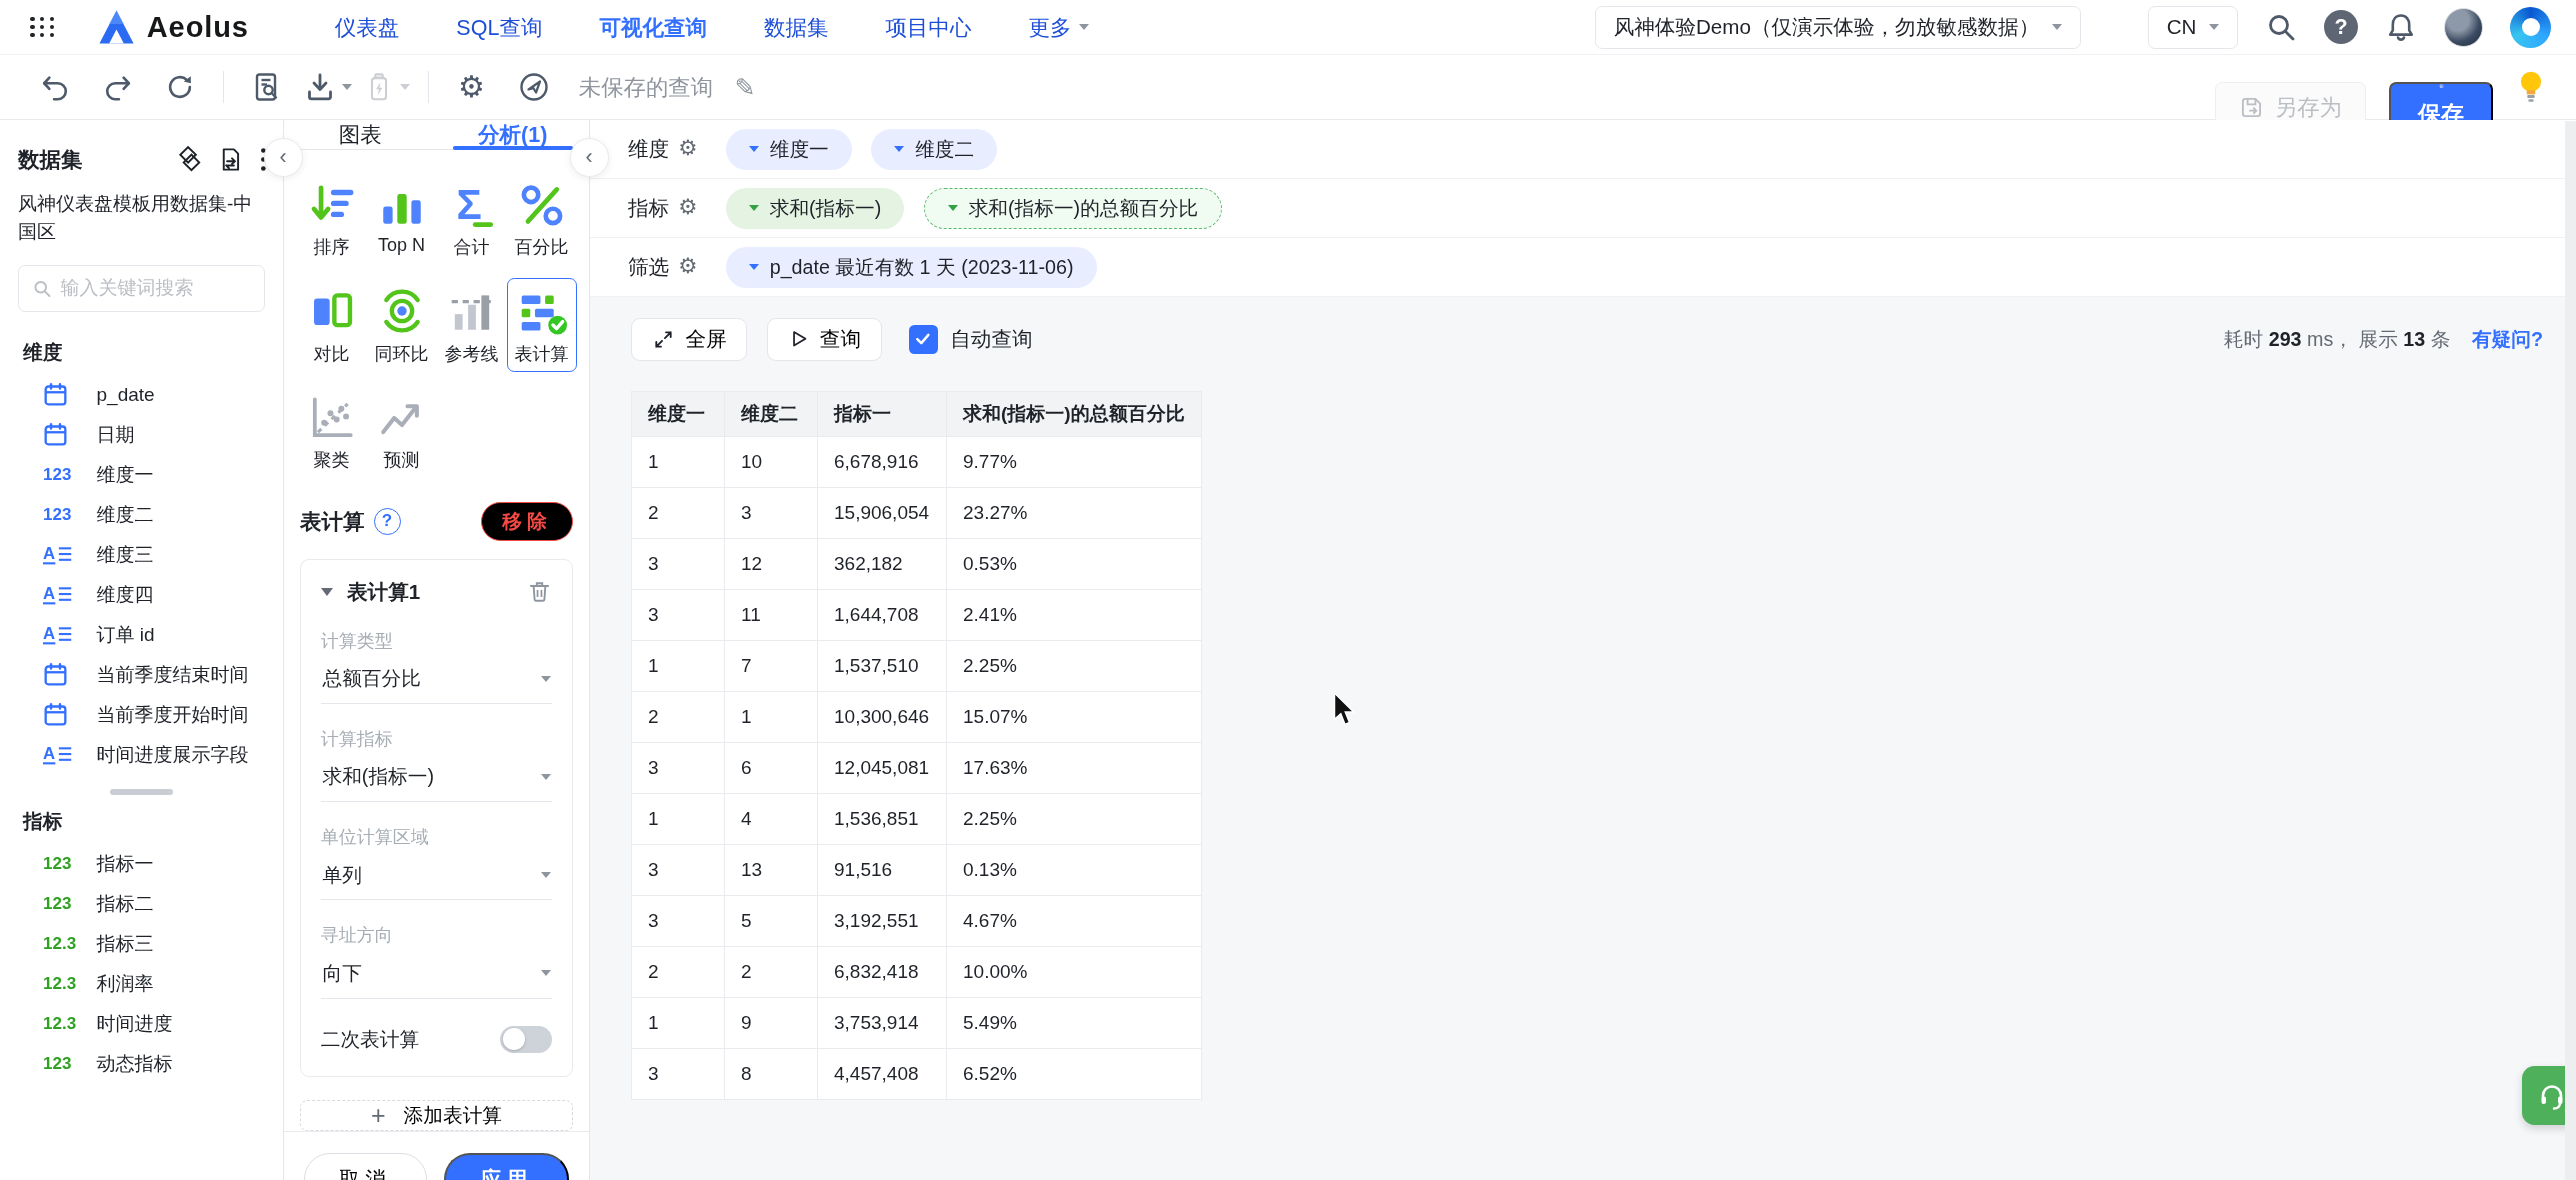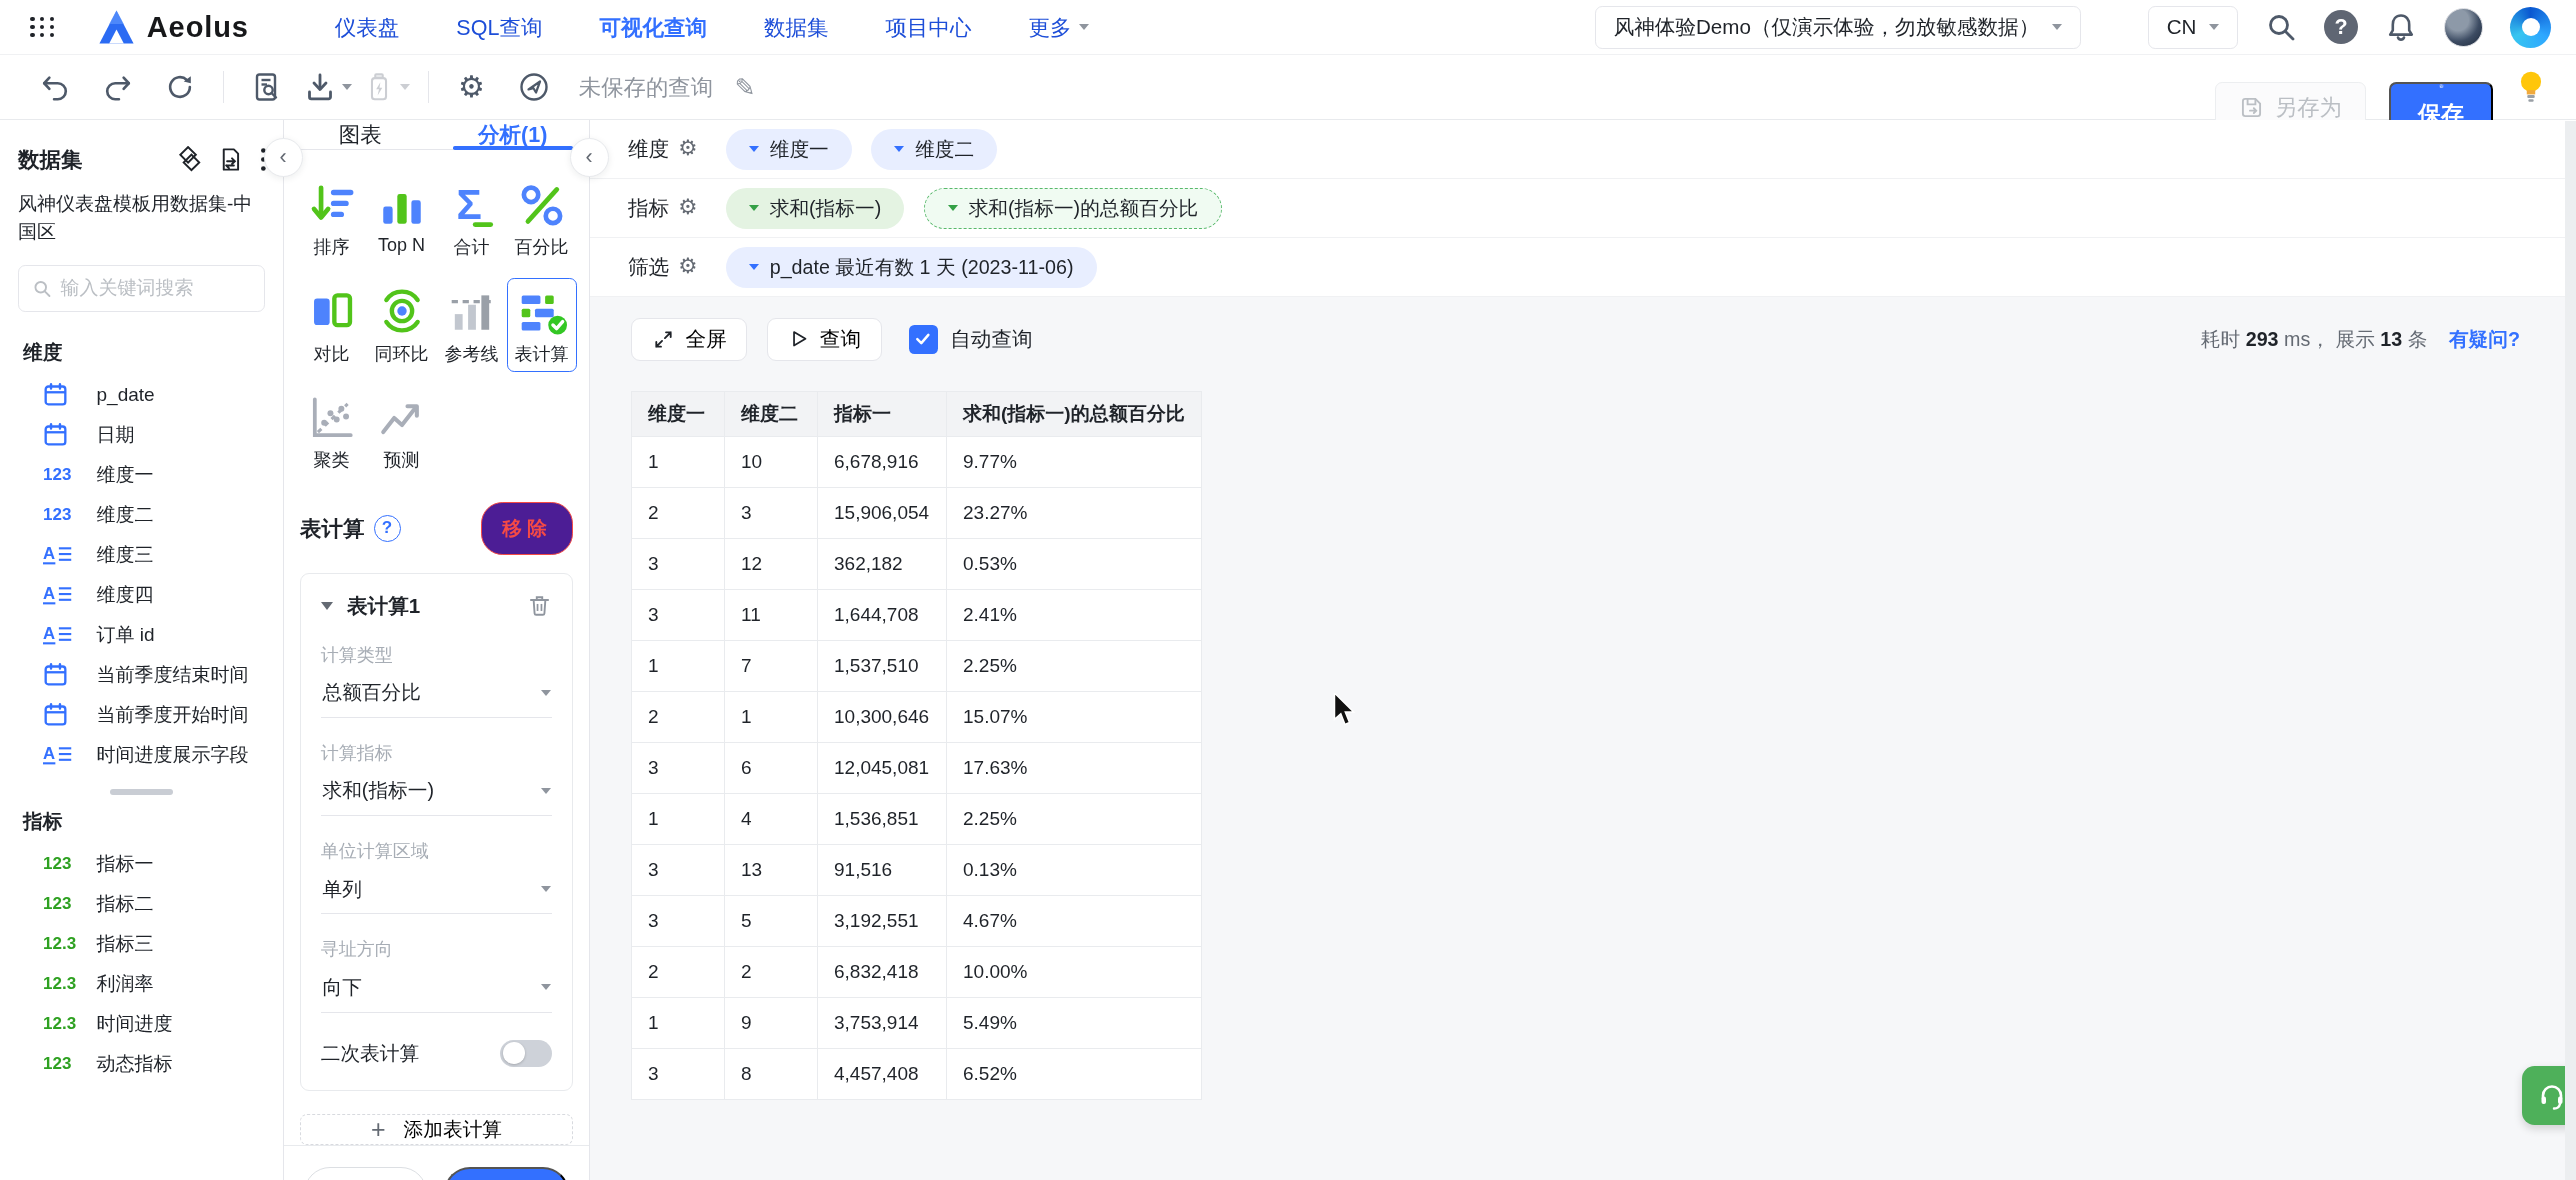"耗时 293 ms， 展示 13" .stats { right: 56px -> 33px }
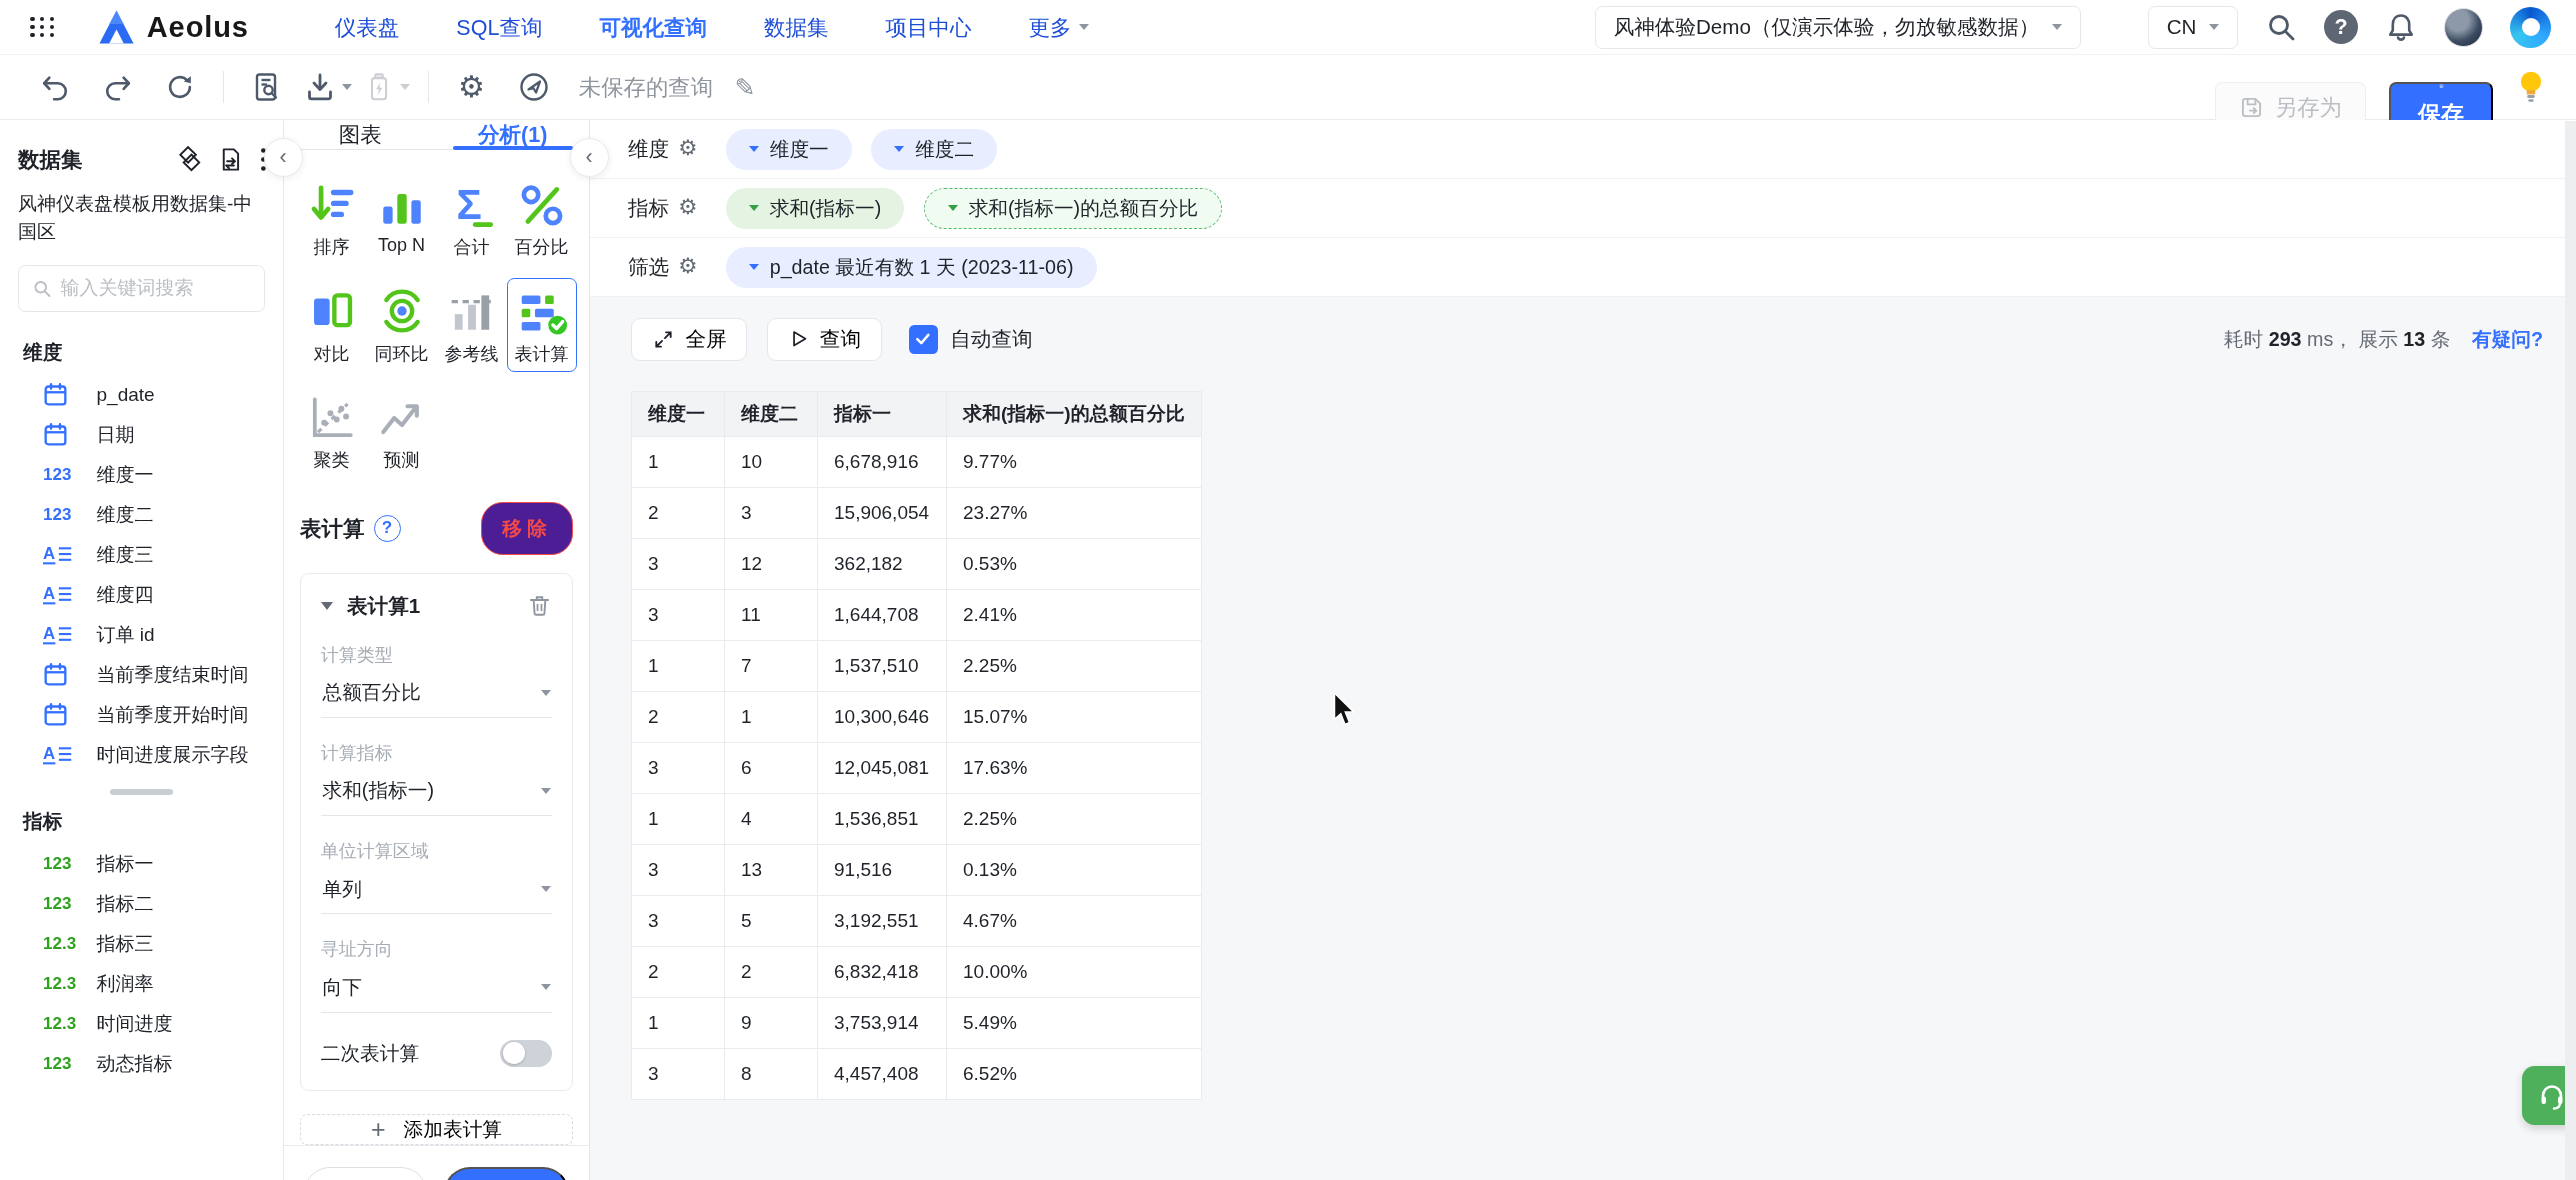"移除" .btn-remove { background: #4c1d95 -> #000000; height: 53px -> 39px }
